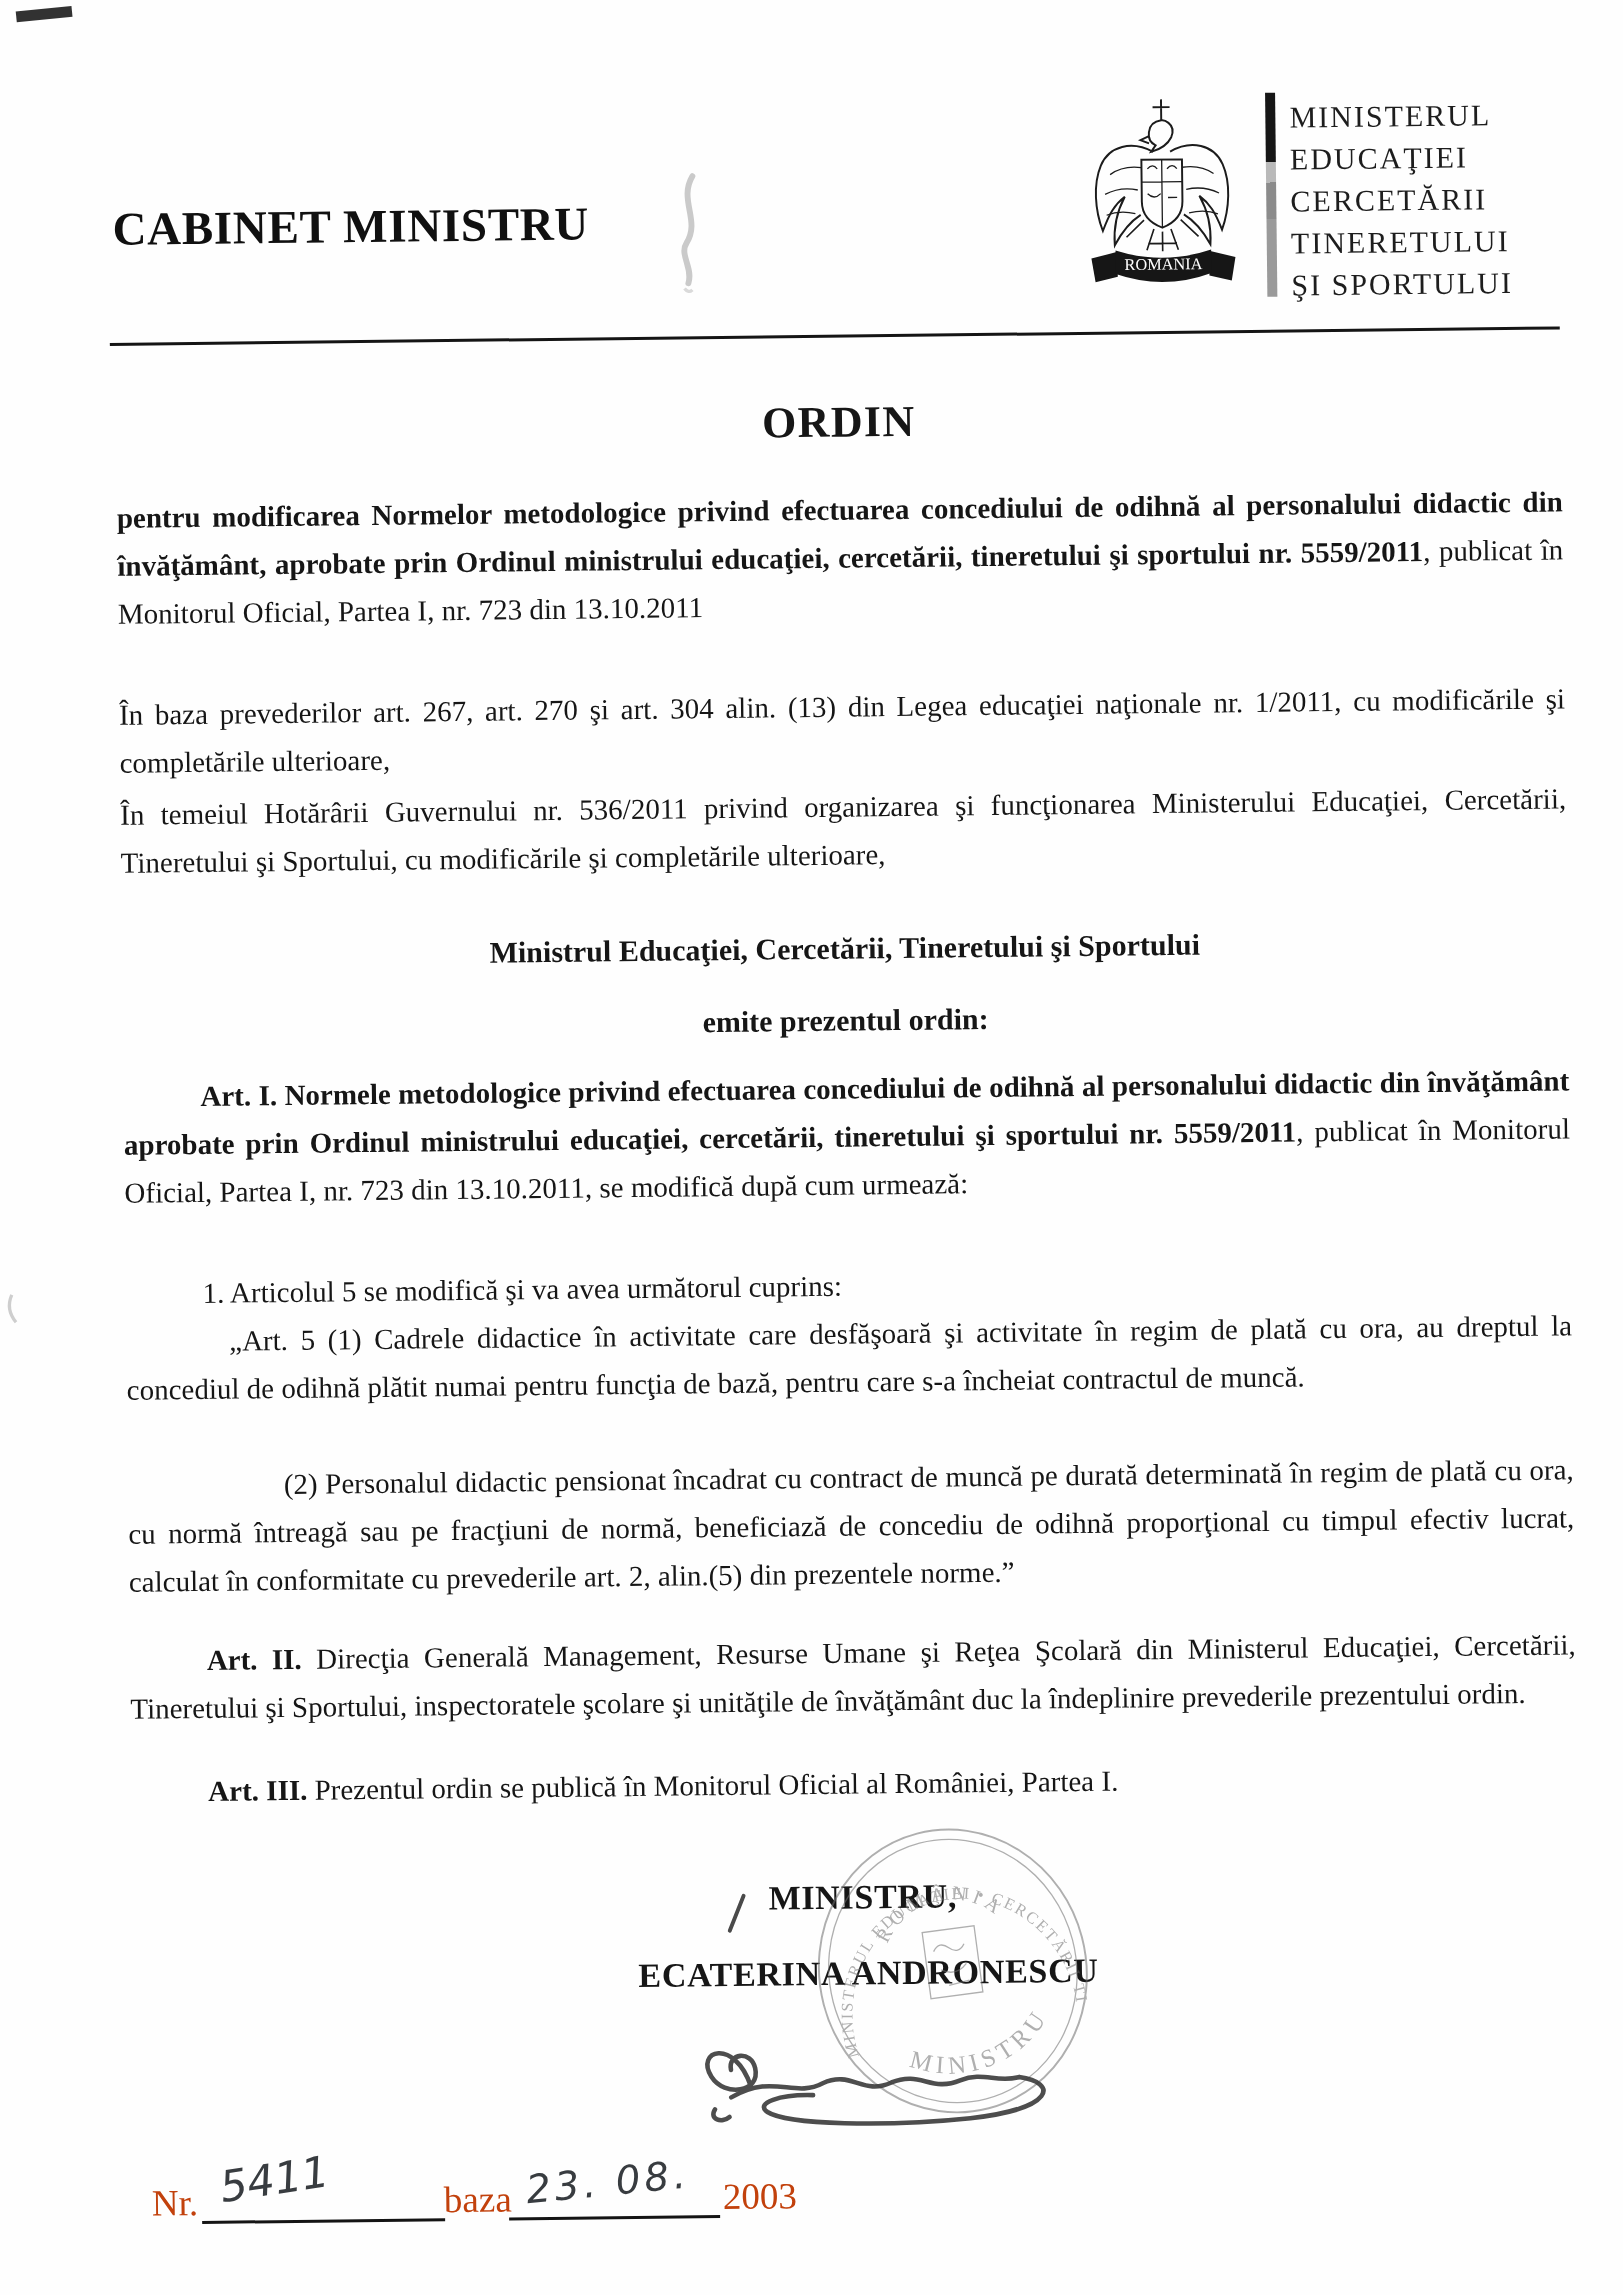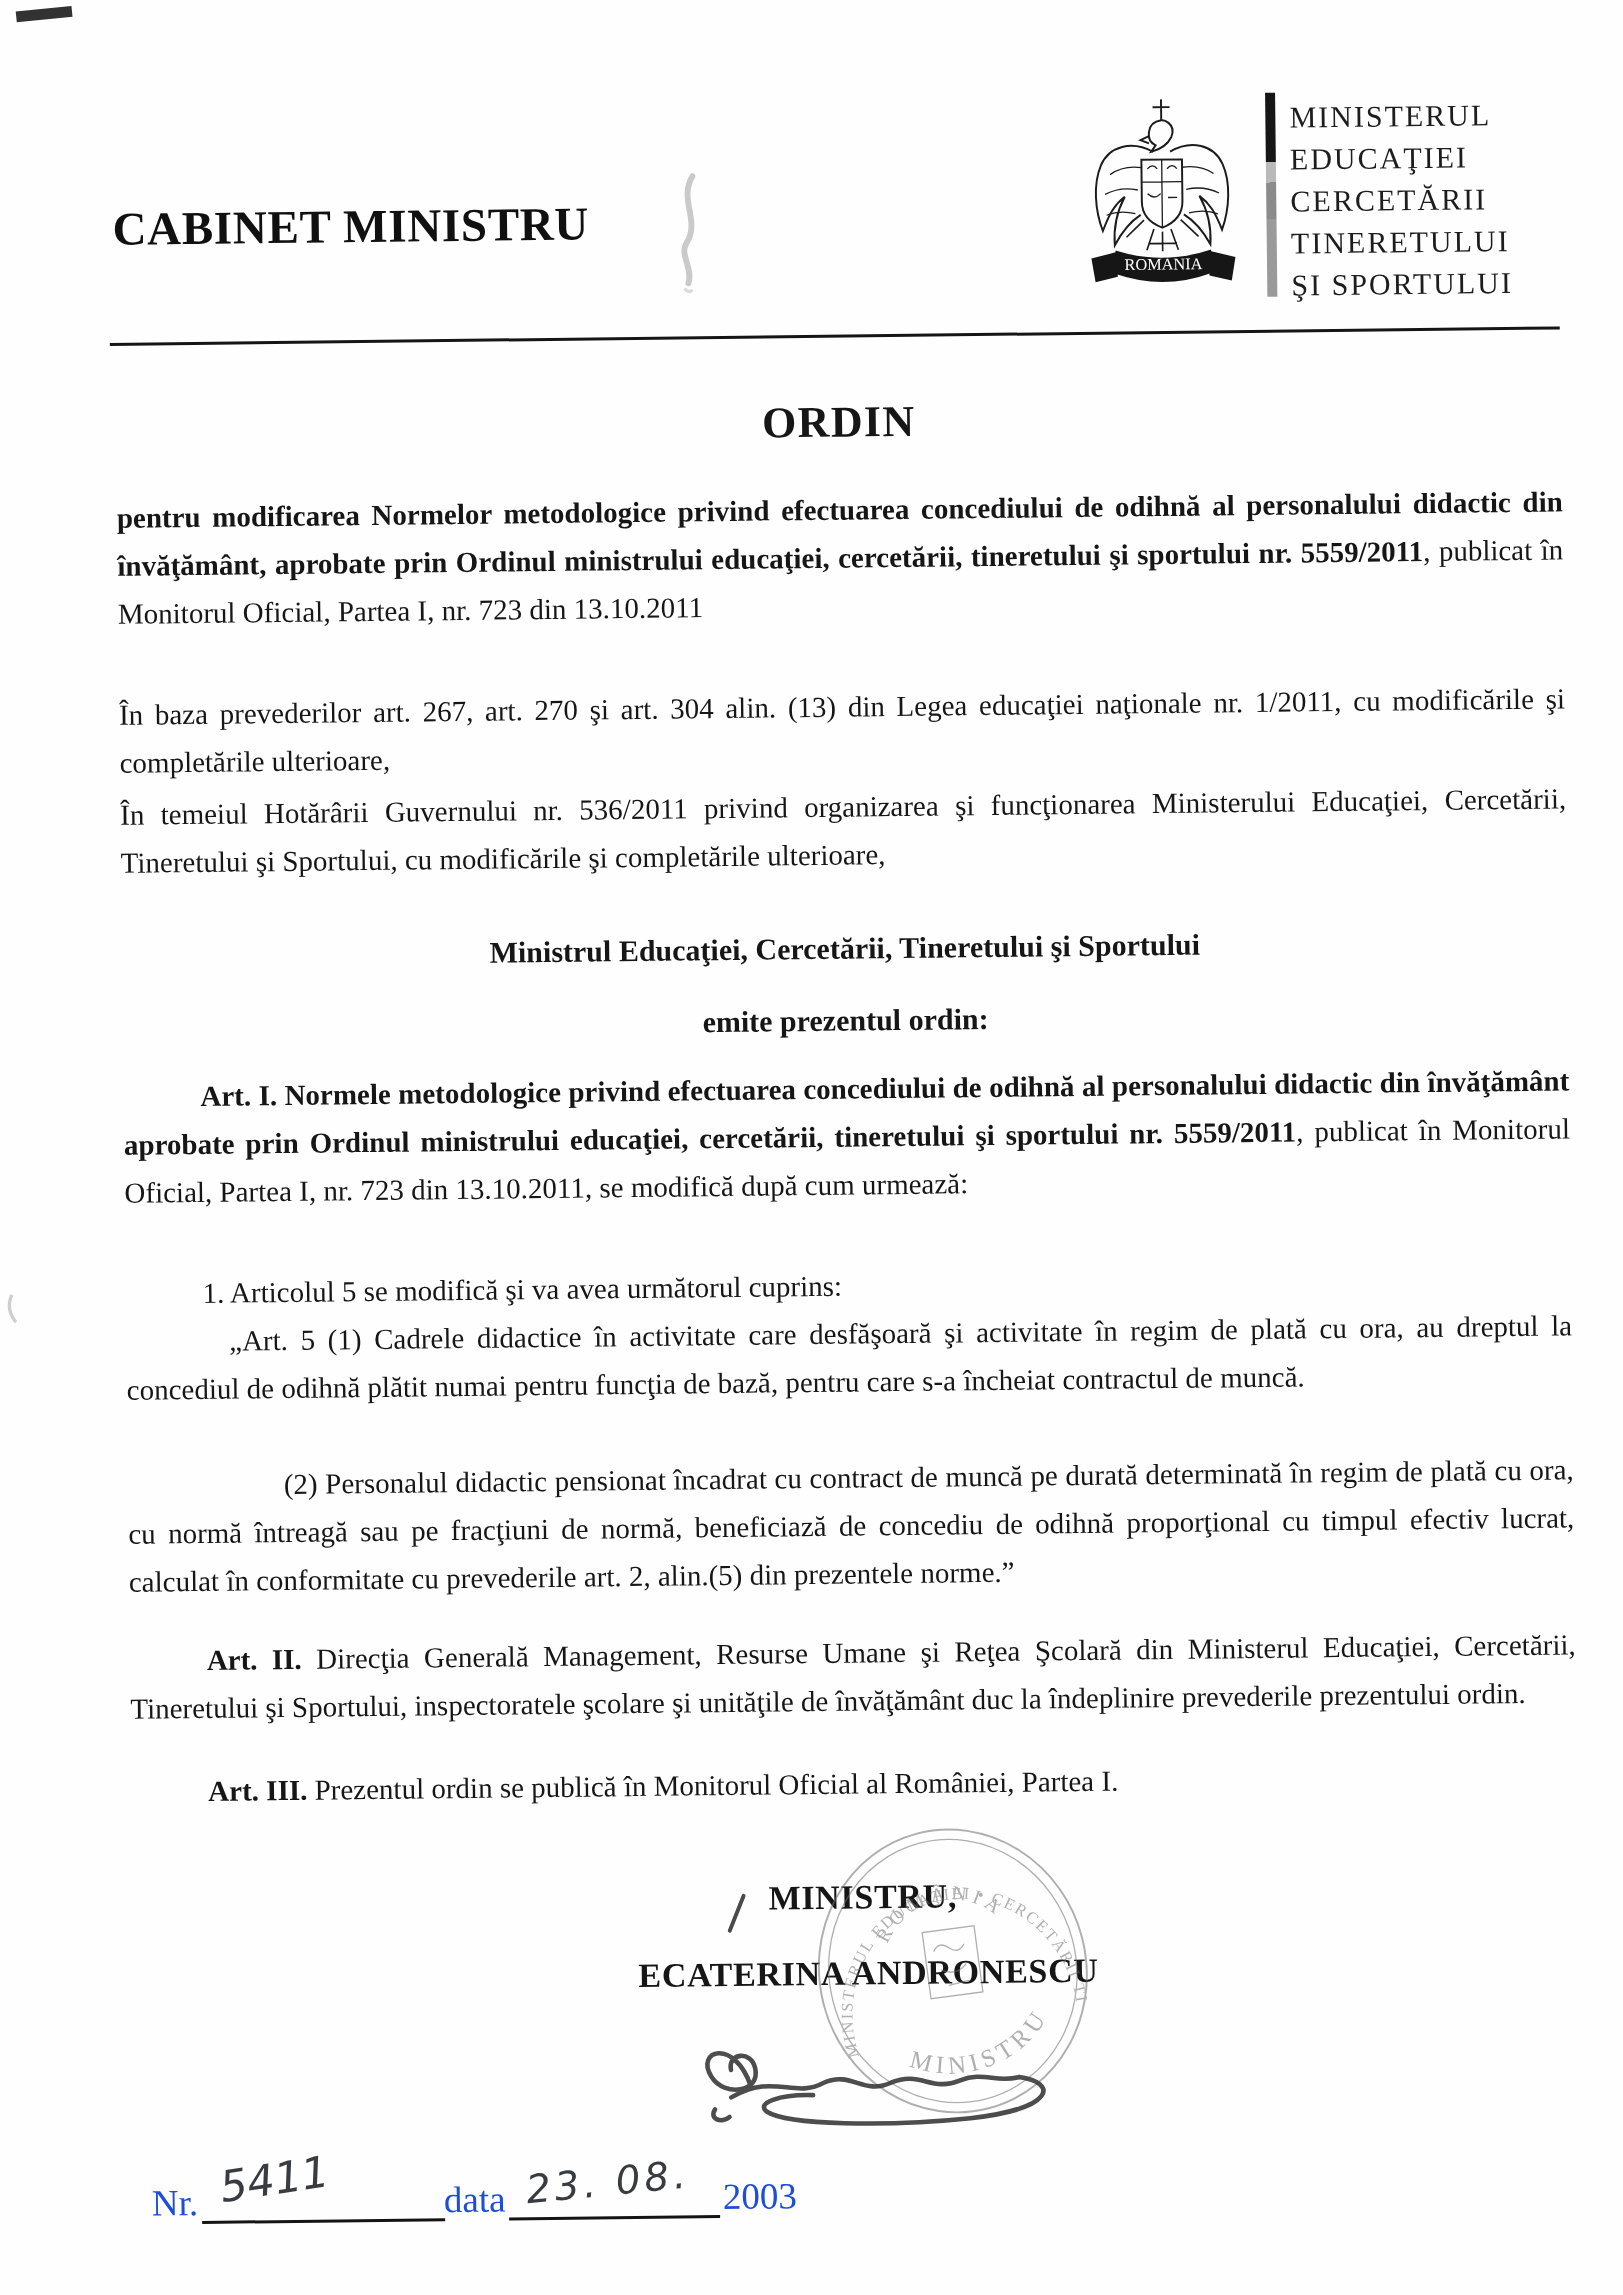"Nr." .f-label { color: #1d4ed8 -> #c2410c }
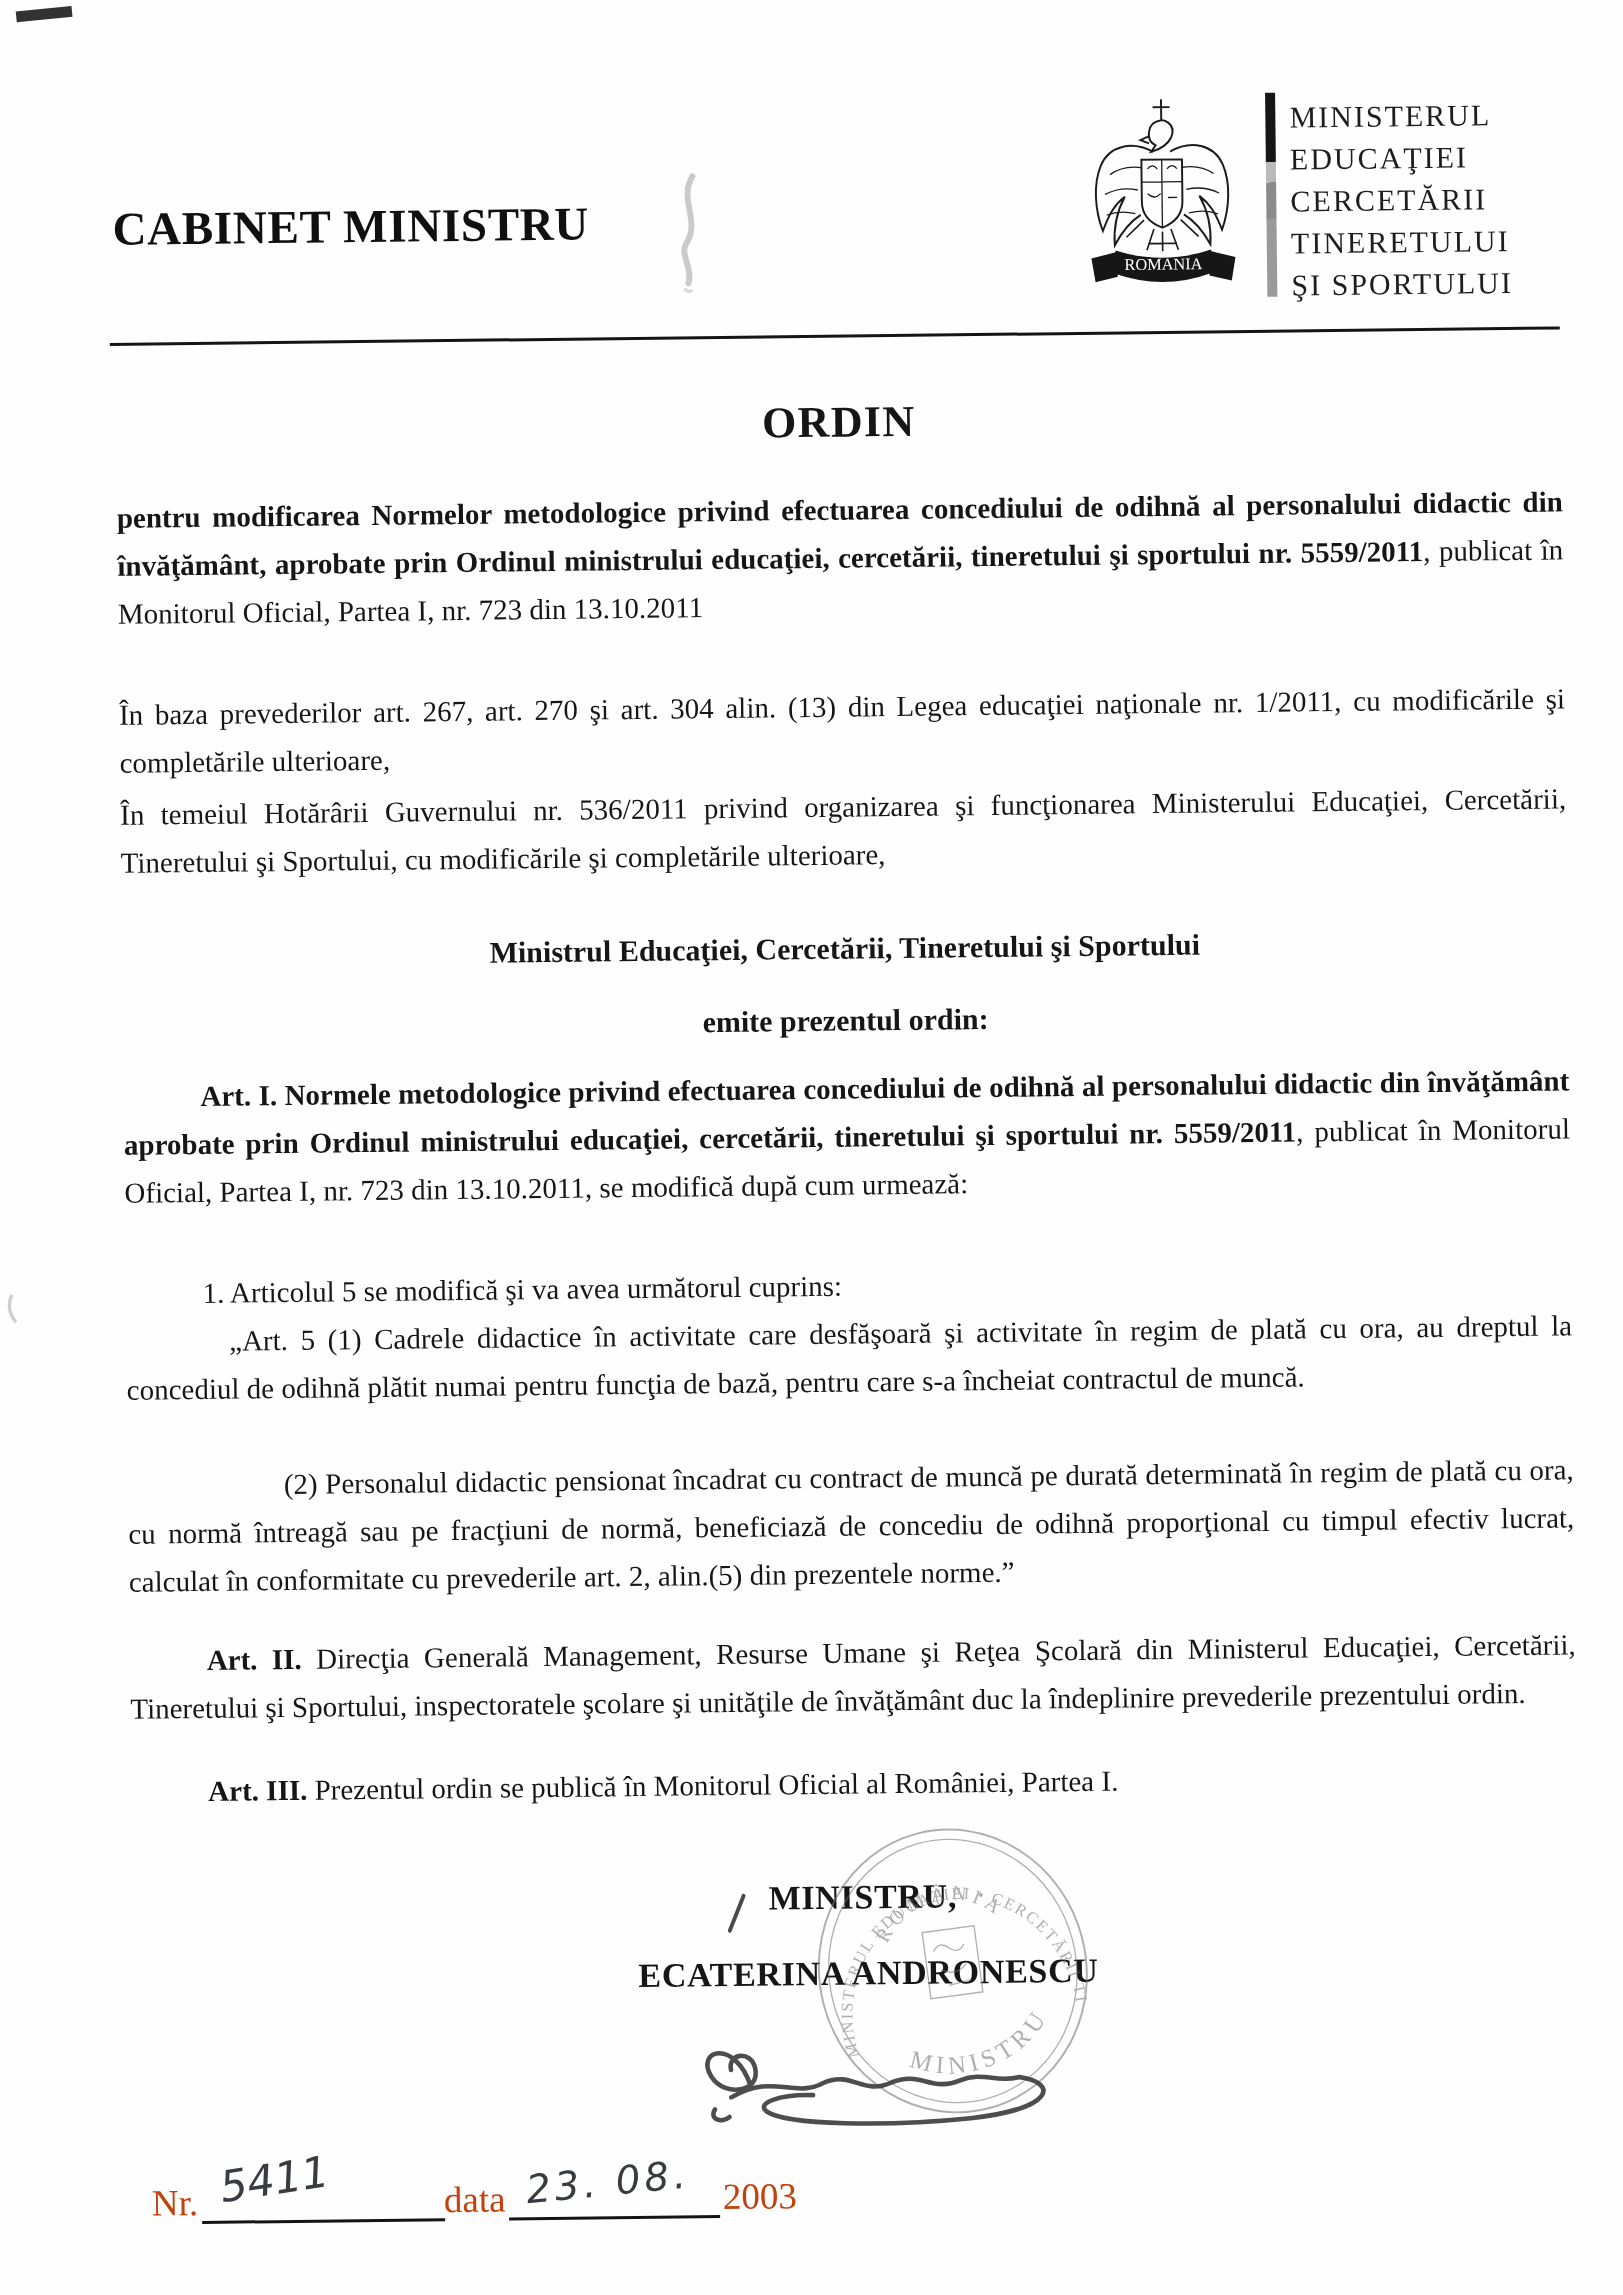"data" div.abs { text: data -> baza }
